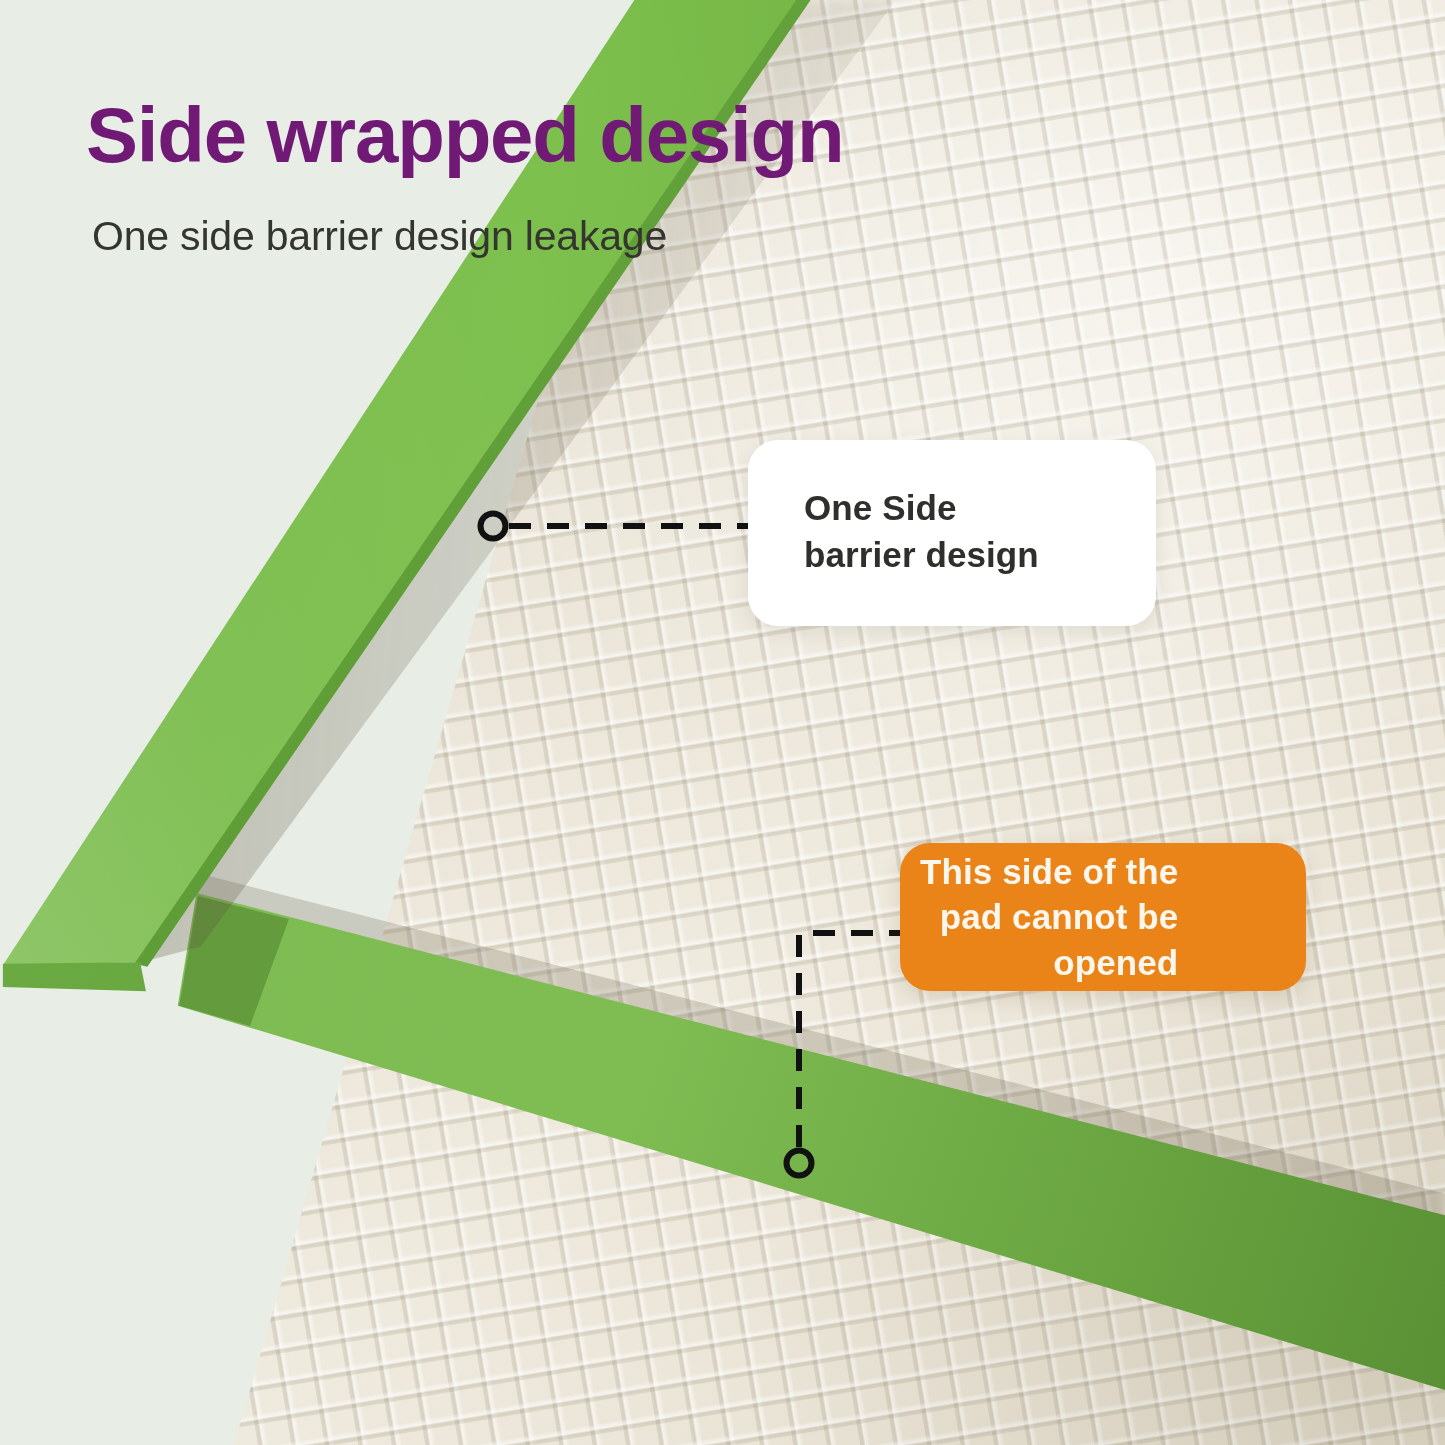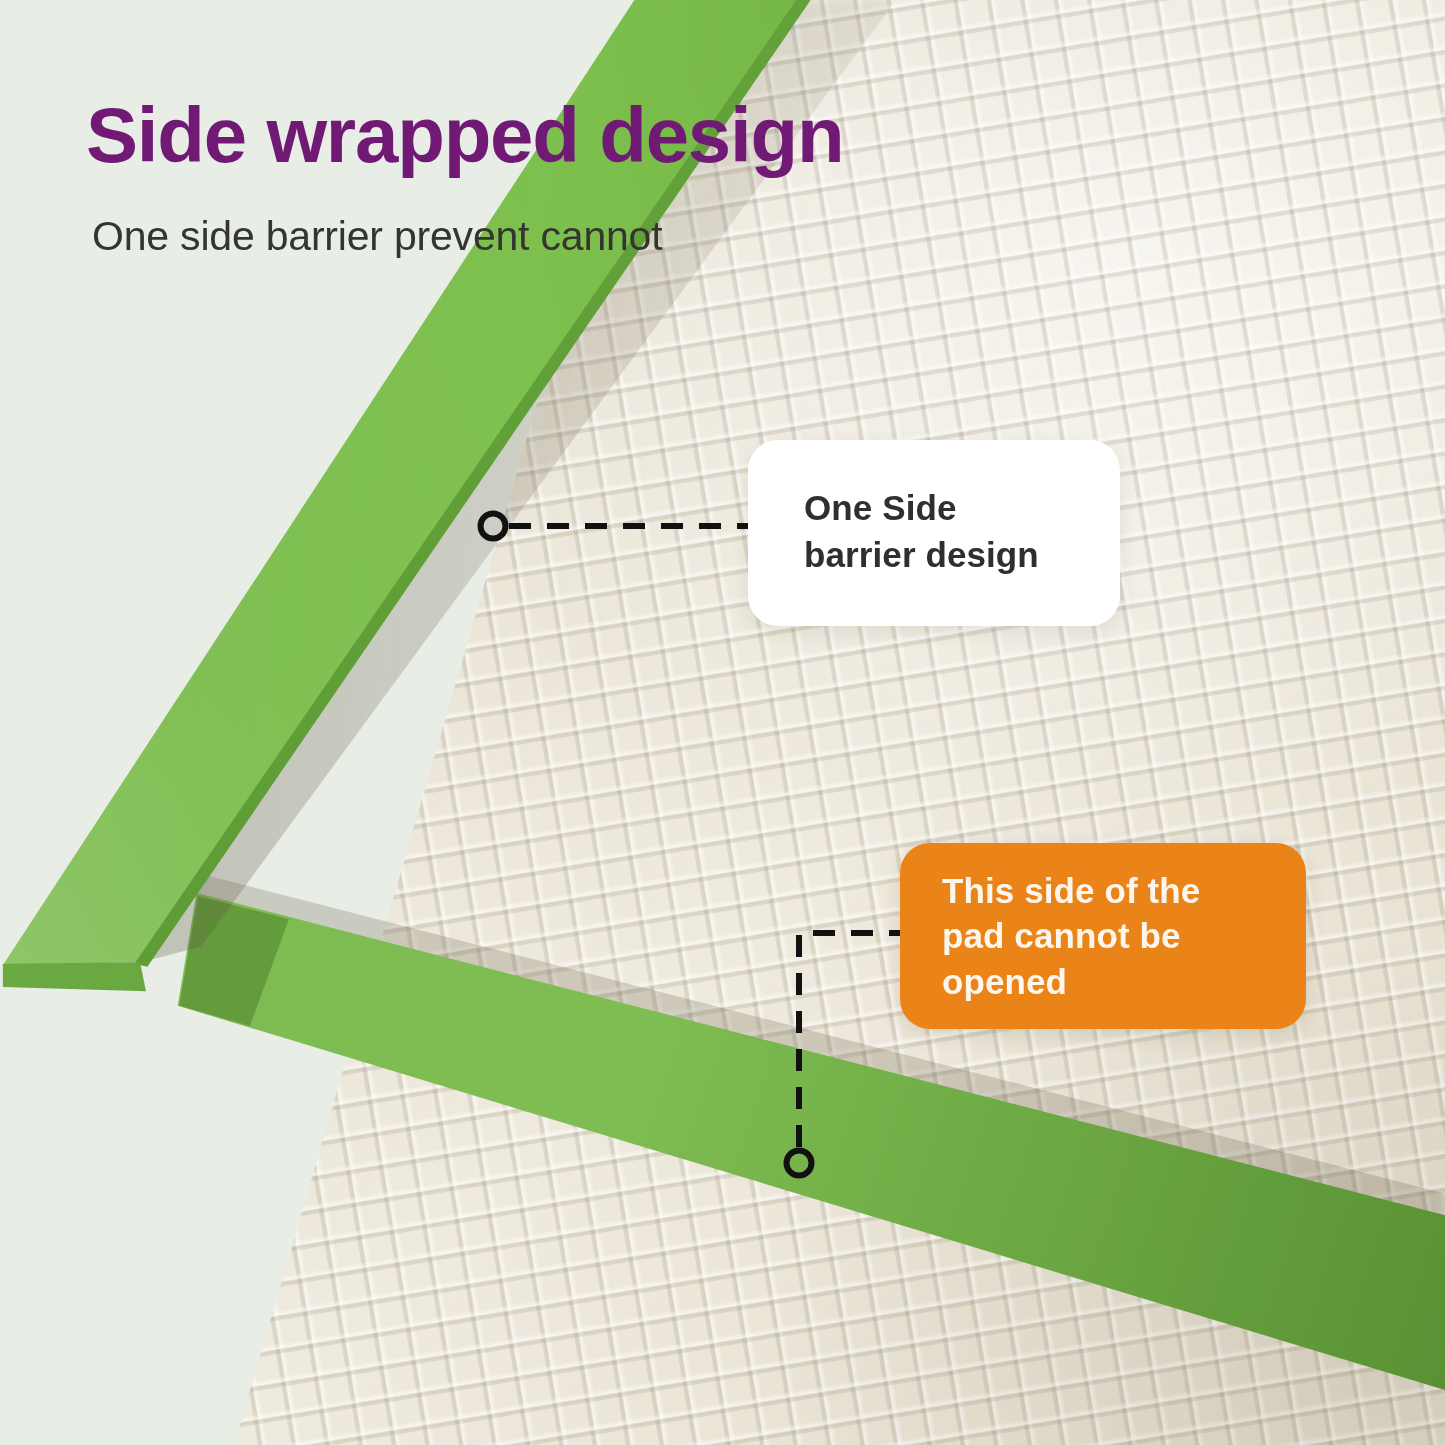"One side barrier prevent cannot" p.subtitle { text: prevent cannot -> design leakage }
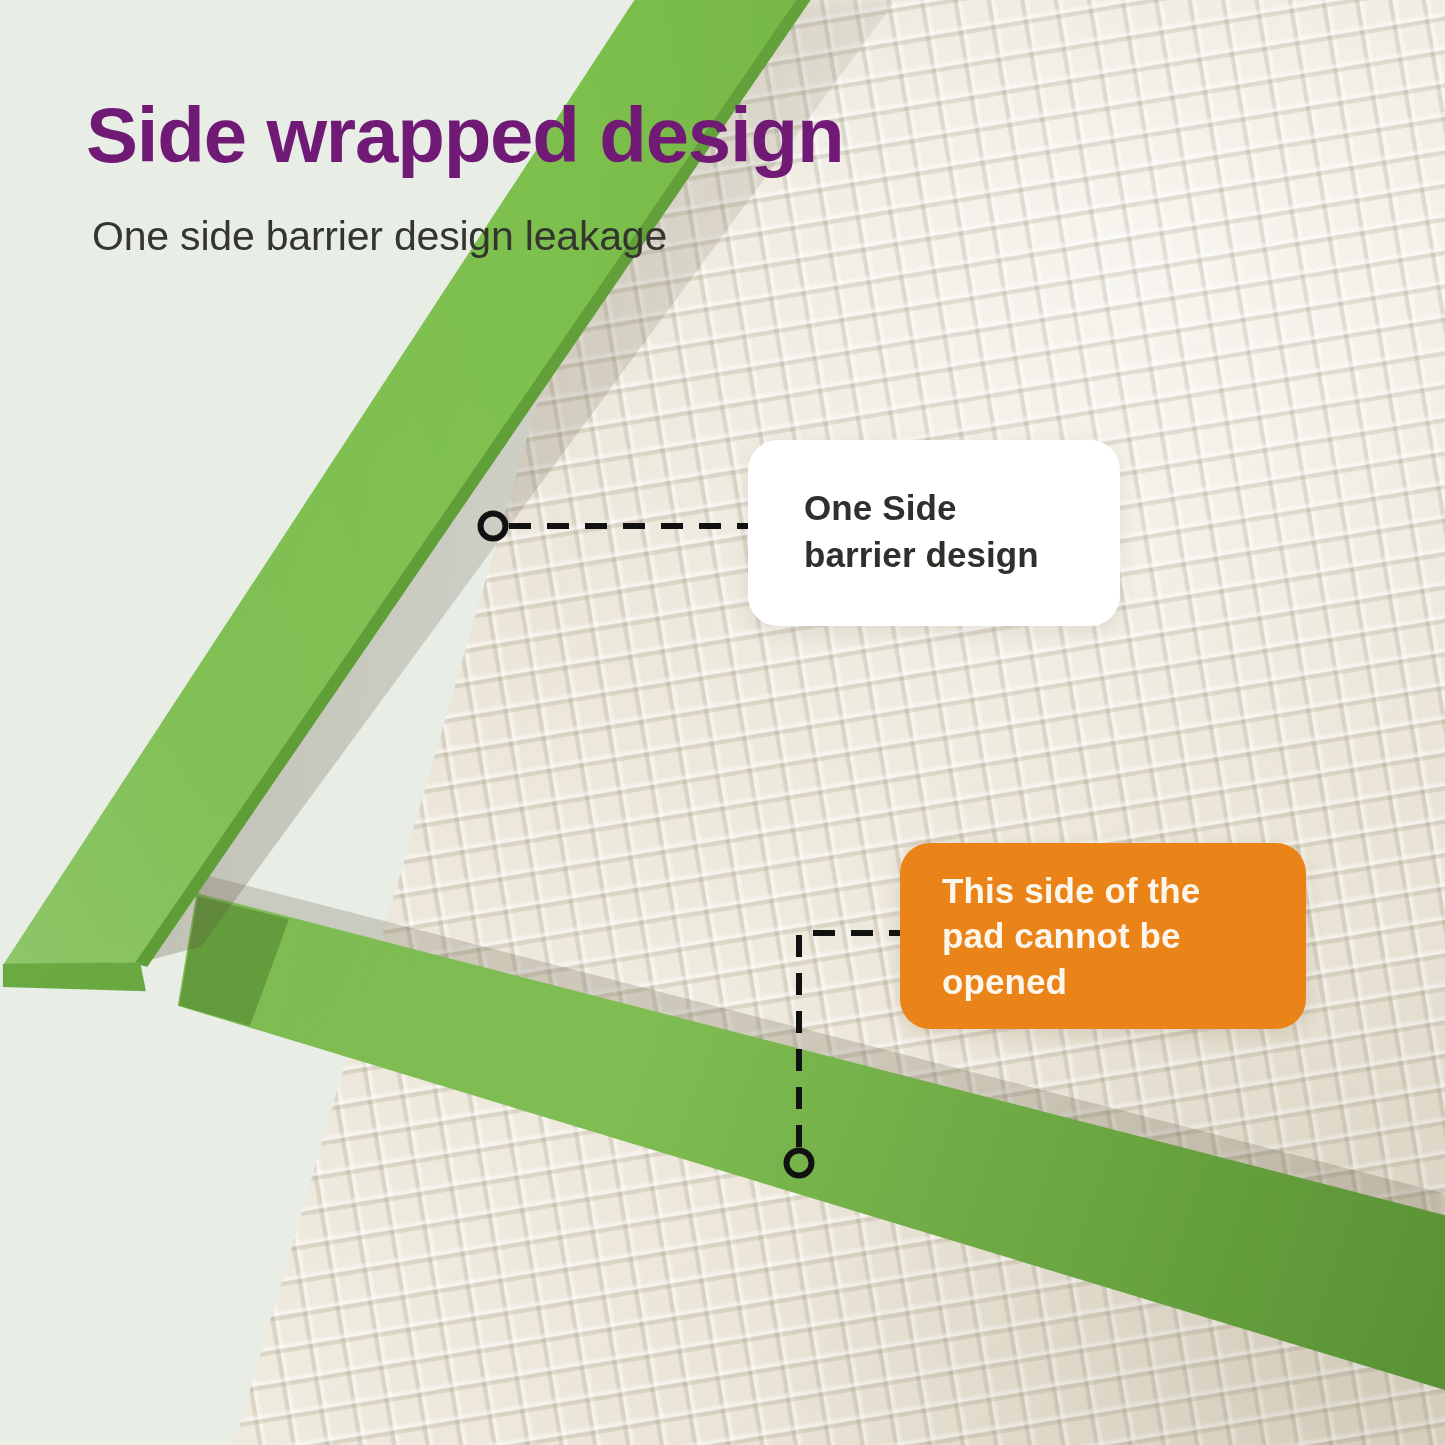"One Side" .callout-white { width: 372px -> 408px }
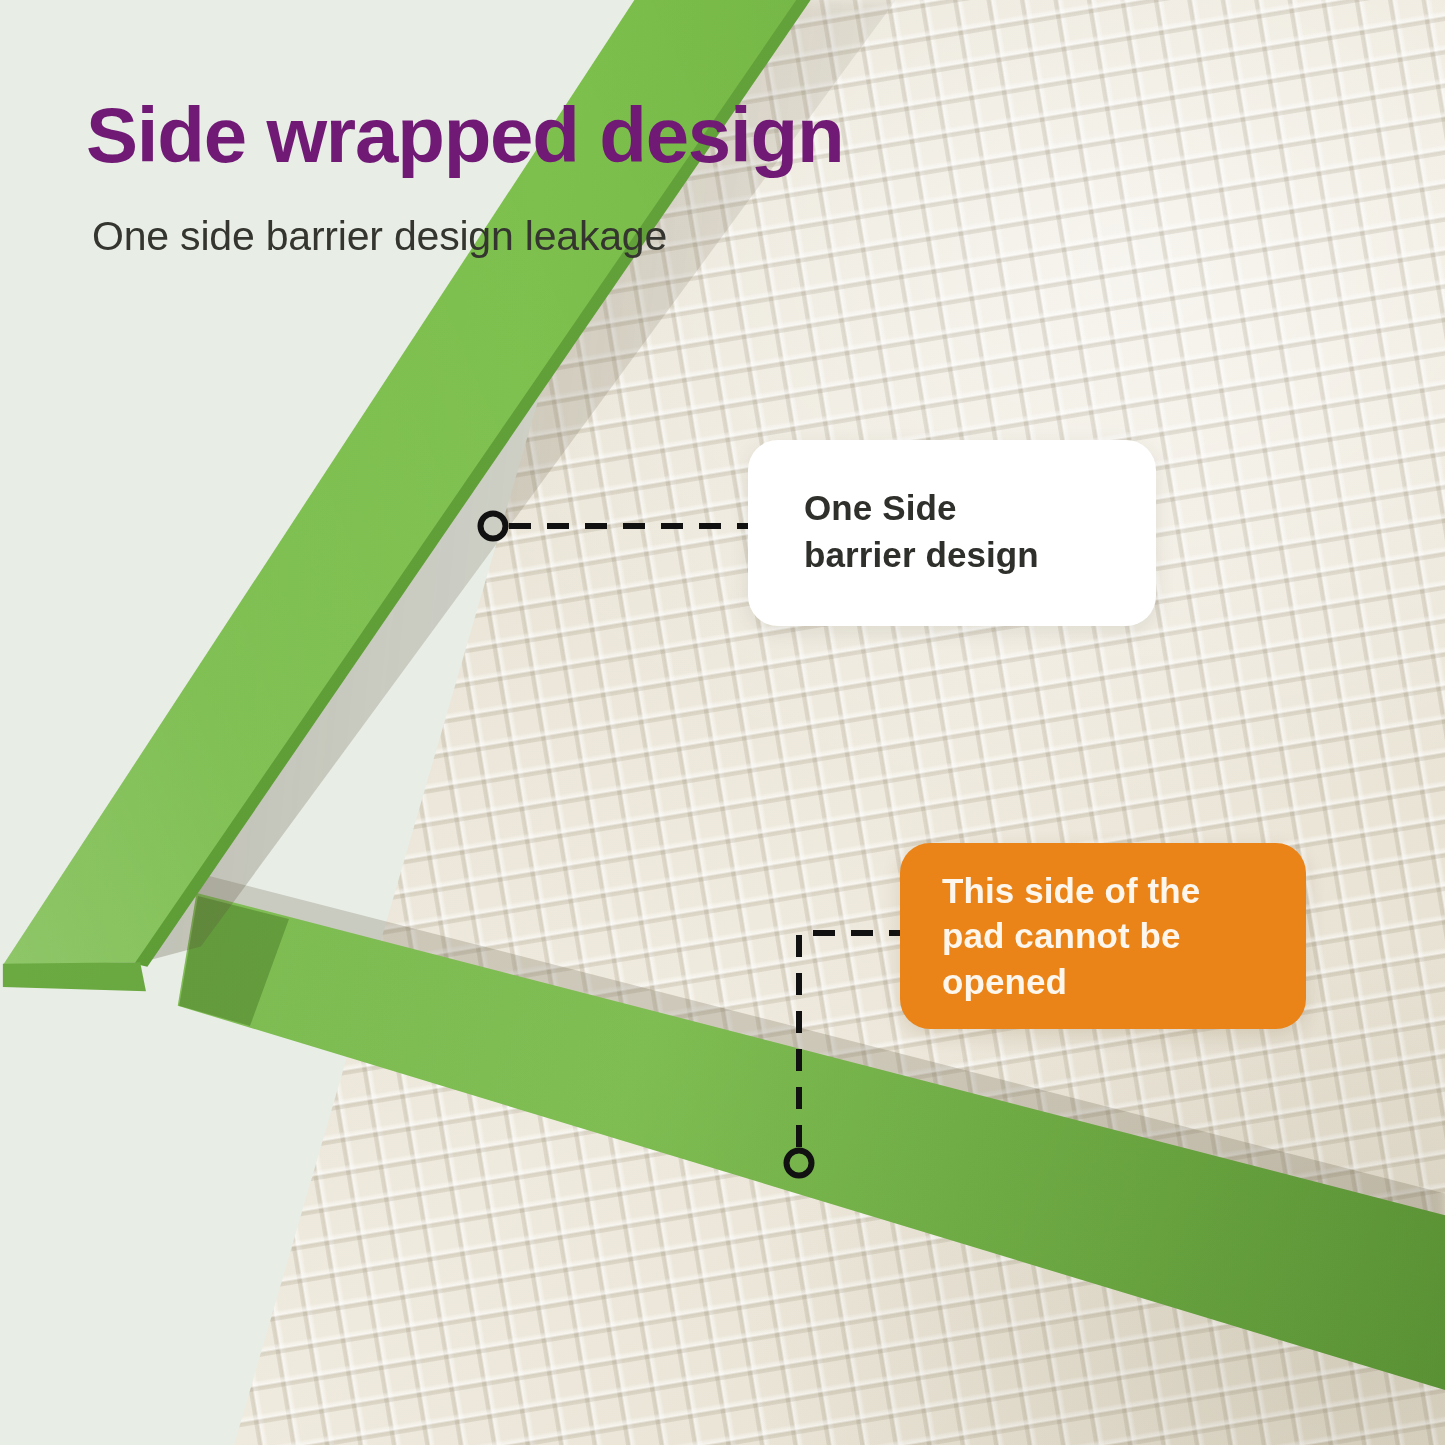"This side of the" .callout-orange { height: 186px -> 148px; padding: 0 0 0 42px -> 0 0 0 20px; text-align: none -> right }
